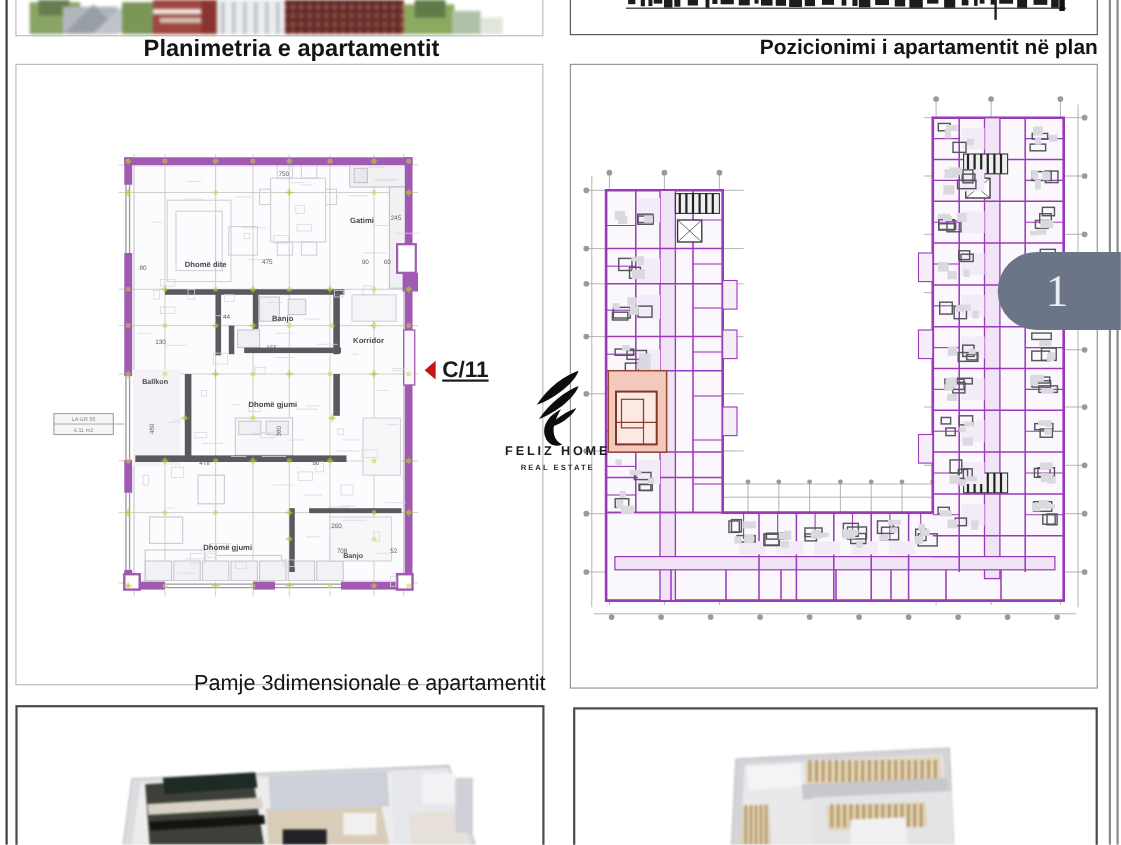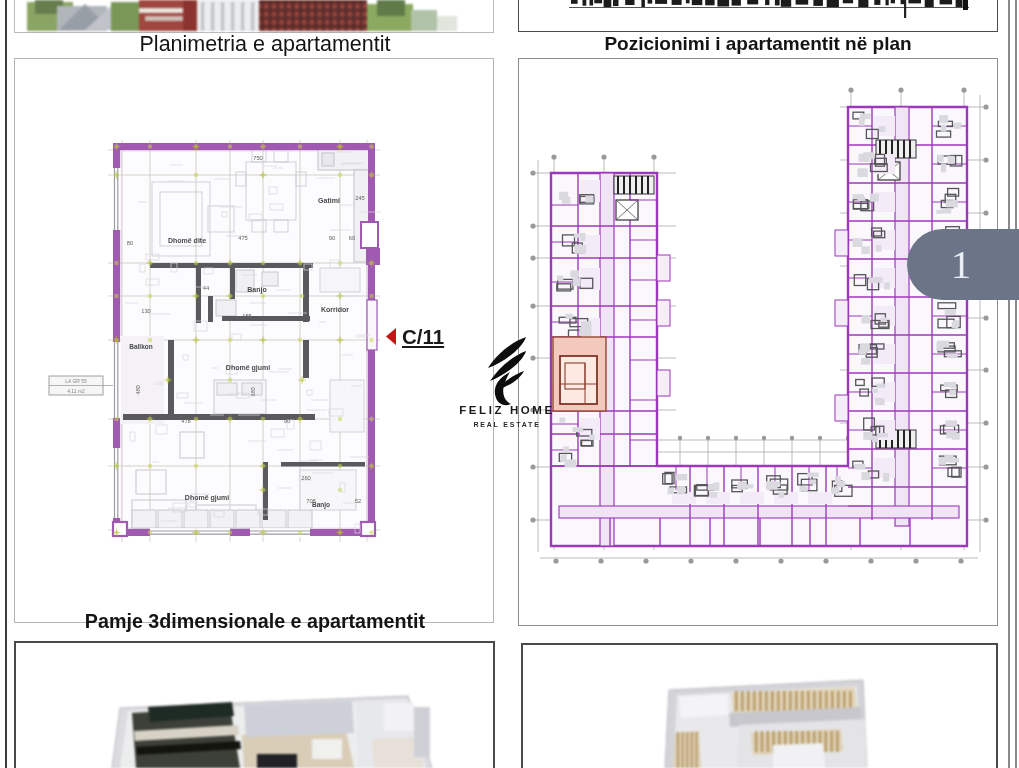"Planimetria e apartamentit" div.abs { font-weight: normal -> bold }
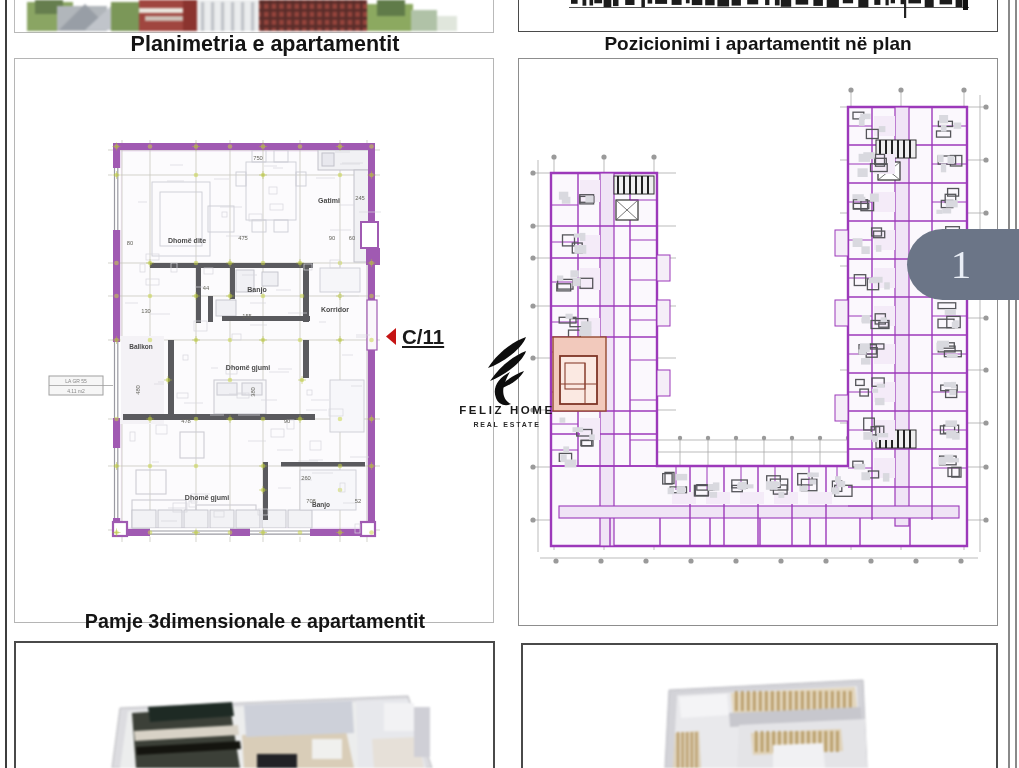"Pozicionimi i apartamentit në plan" div.abs { text-align: center -> right }
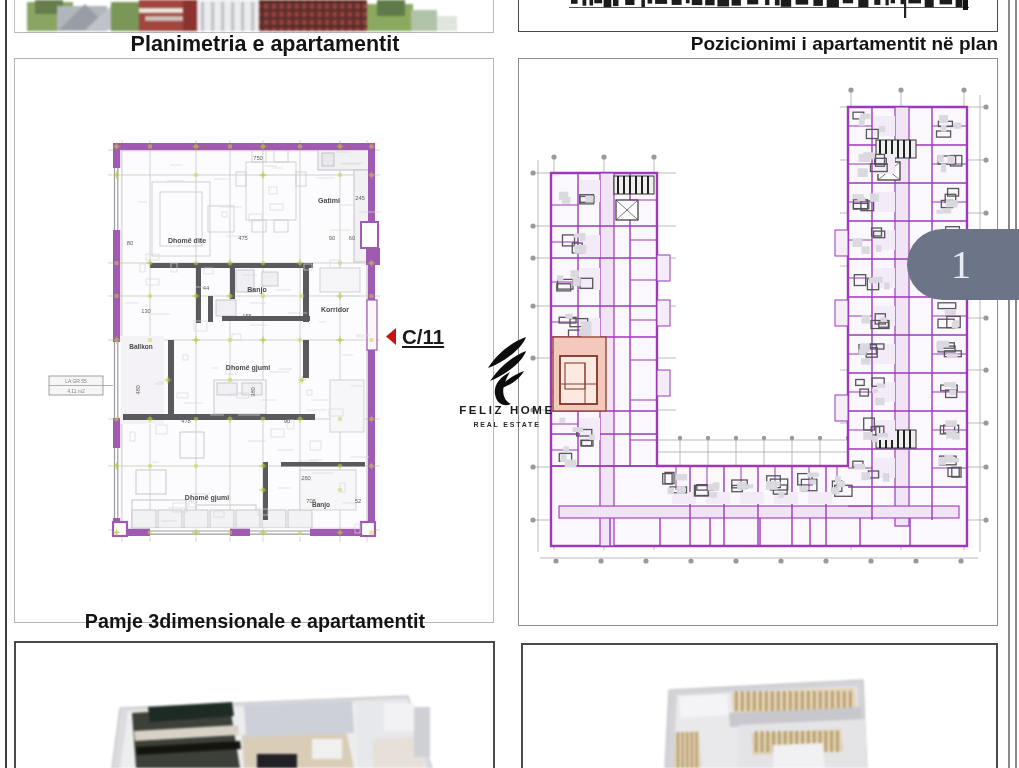"Pamje 3dimensionale e apartamentit" div.abs { font-weight: bold -> normal; text-align: center -> right }
